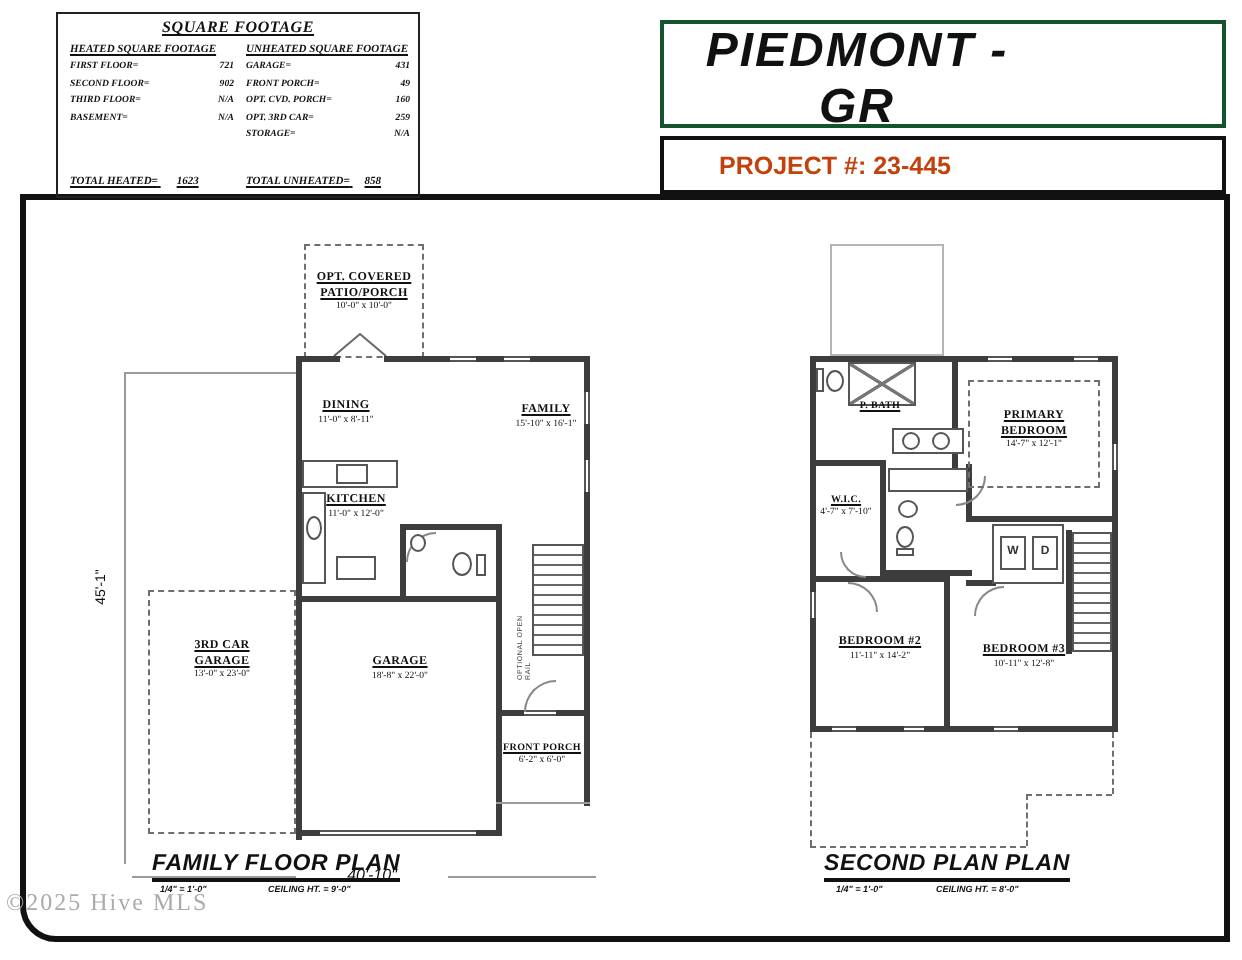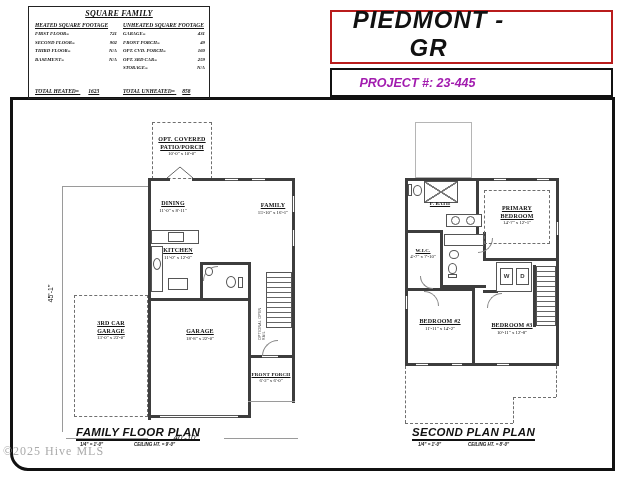"SQUARE FAMILY" div.sqft-title { text: FAMILY -> FOOTAGE }
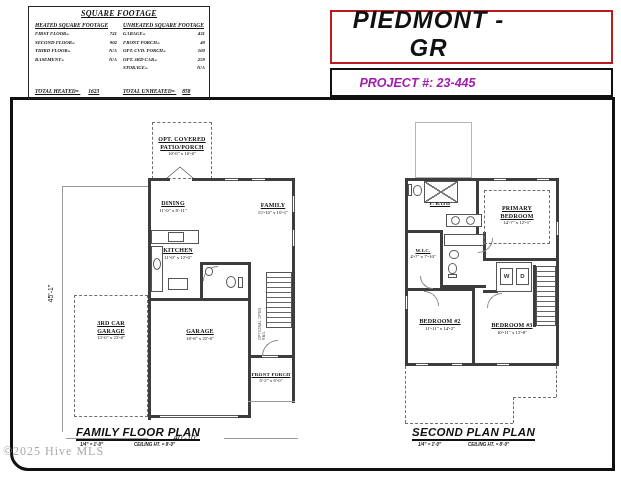"PIEDMONT - GR" .tb1 { align-items: flex-end -> flex-start; border: 2px solid #b91c1c -> 2px solid #14532d }
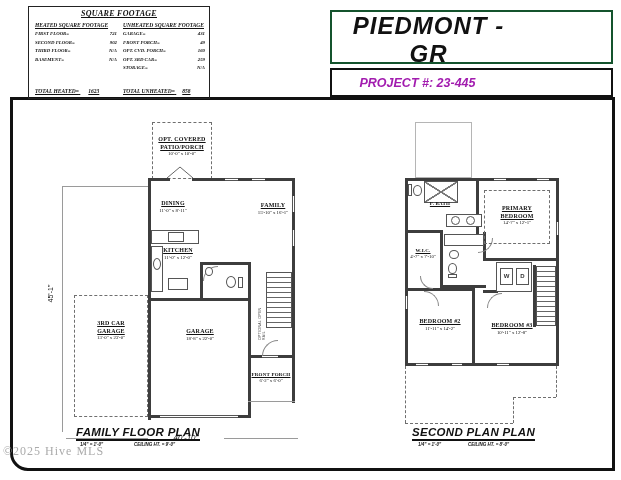"PROJECT #: 23-445" .tb2 .t { color: #a21caf -> #c2410c; font-style: italic -> none }
